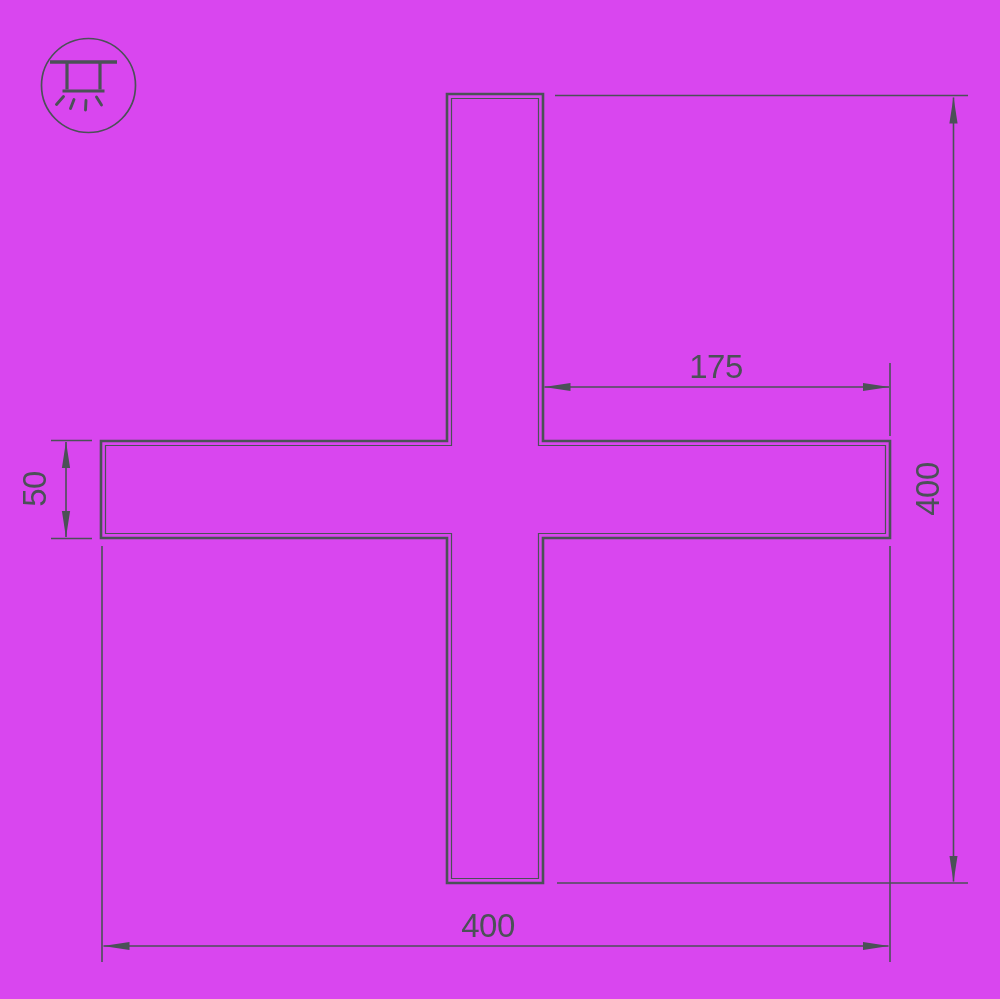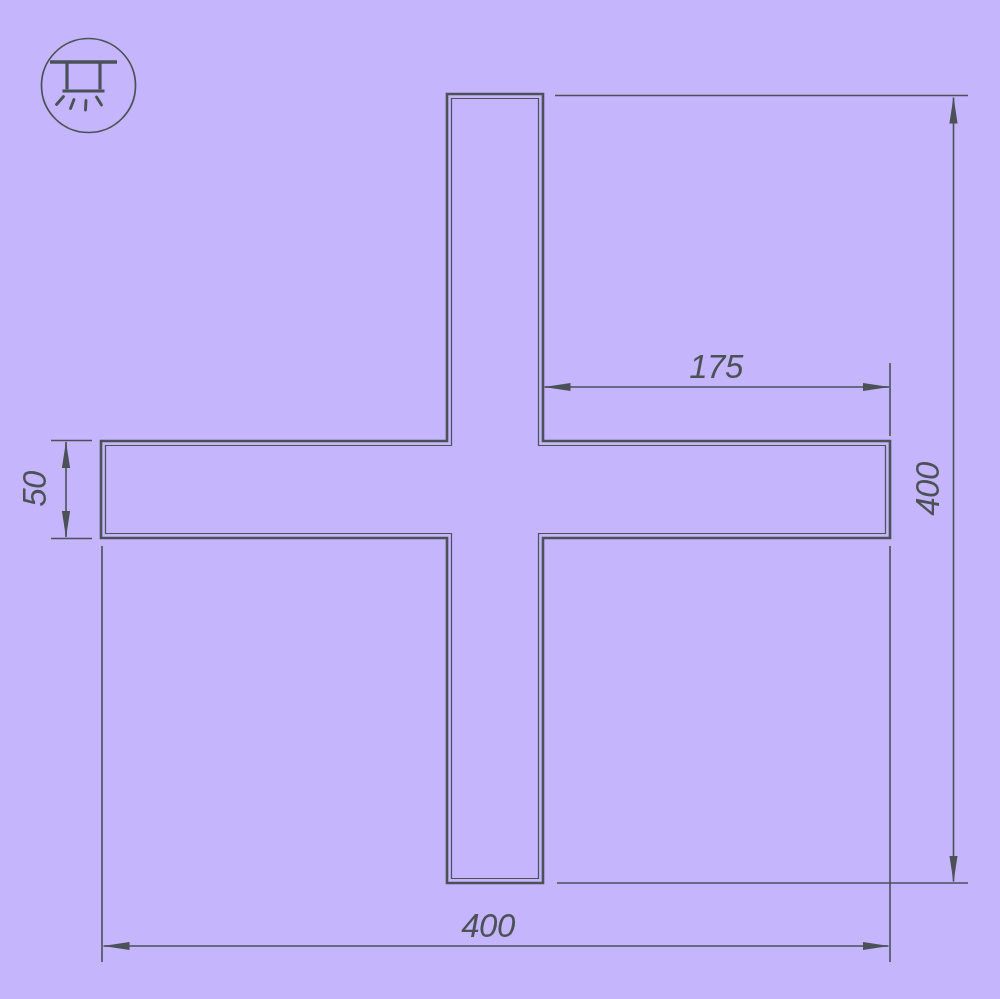"175" .canvas { background: #c4b5fd -> #d946ef; font-style: italic -> none }
